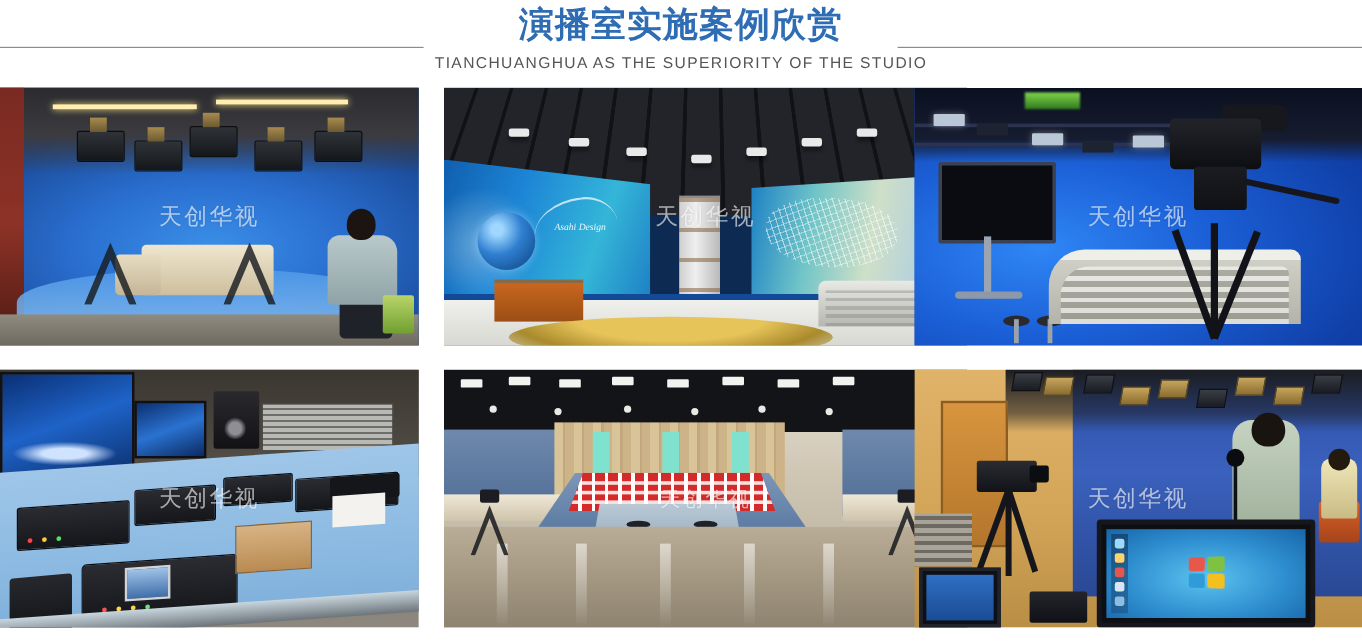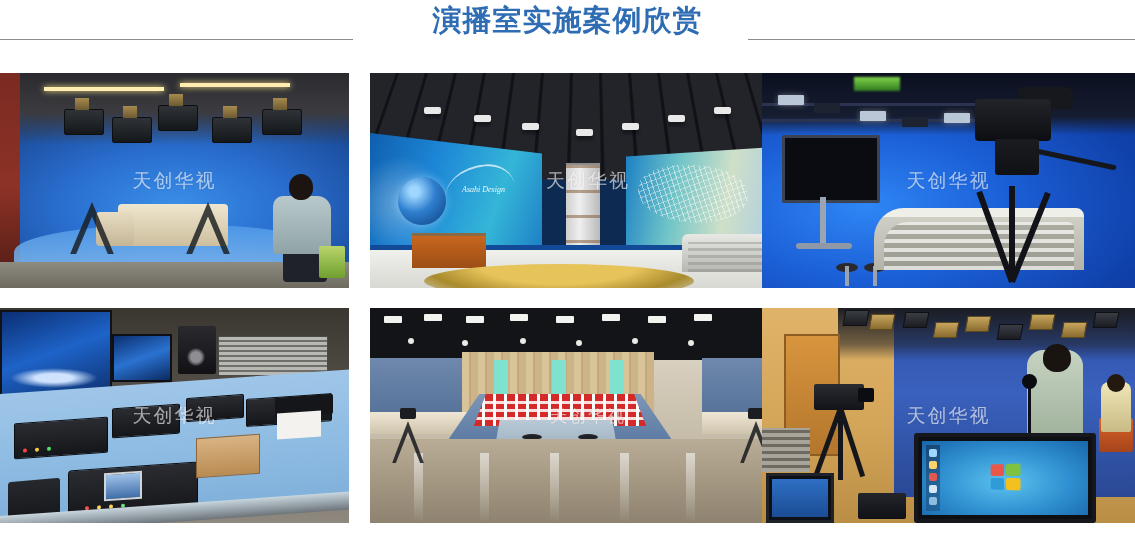"TIANCHUANGHUA AS THE SUPERIORITY OF" div.header-subtitle { html: none -> <div>TIANCHUANGHUA AS THE SUPERIORITY OF THE STUDIO</div> }
